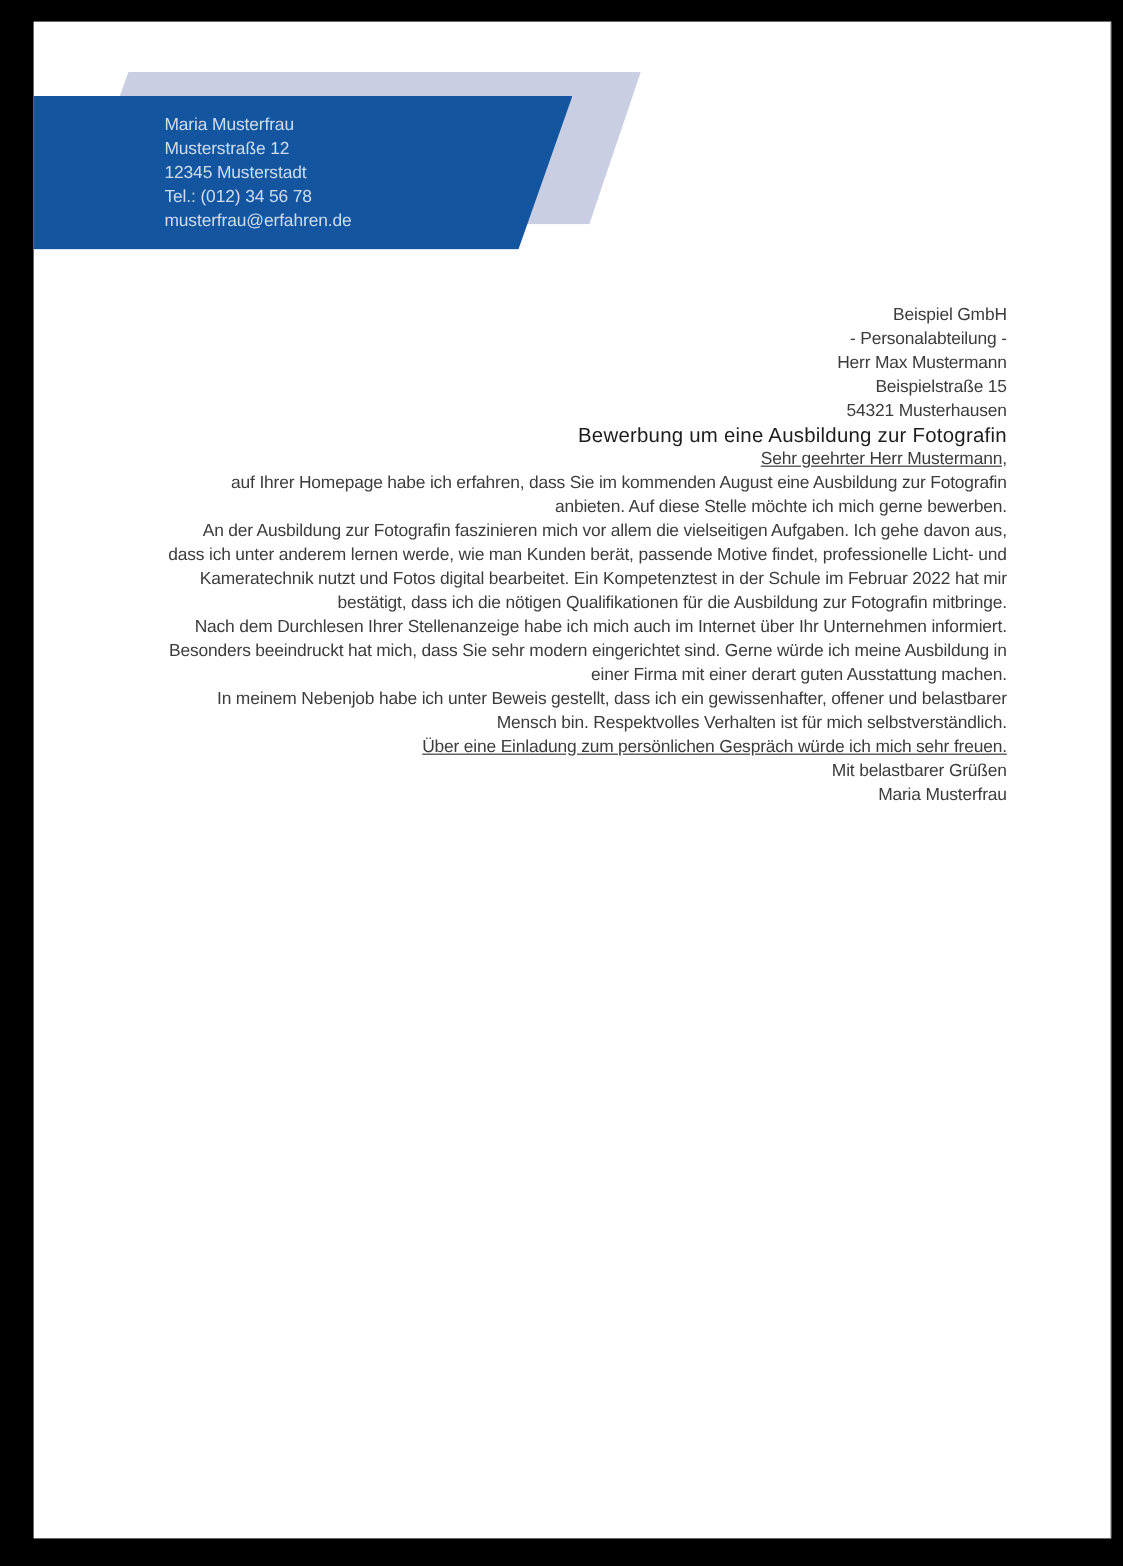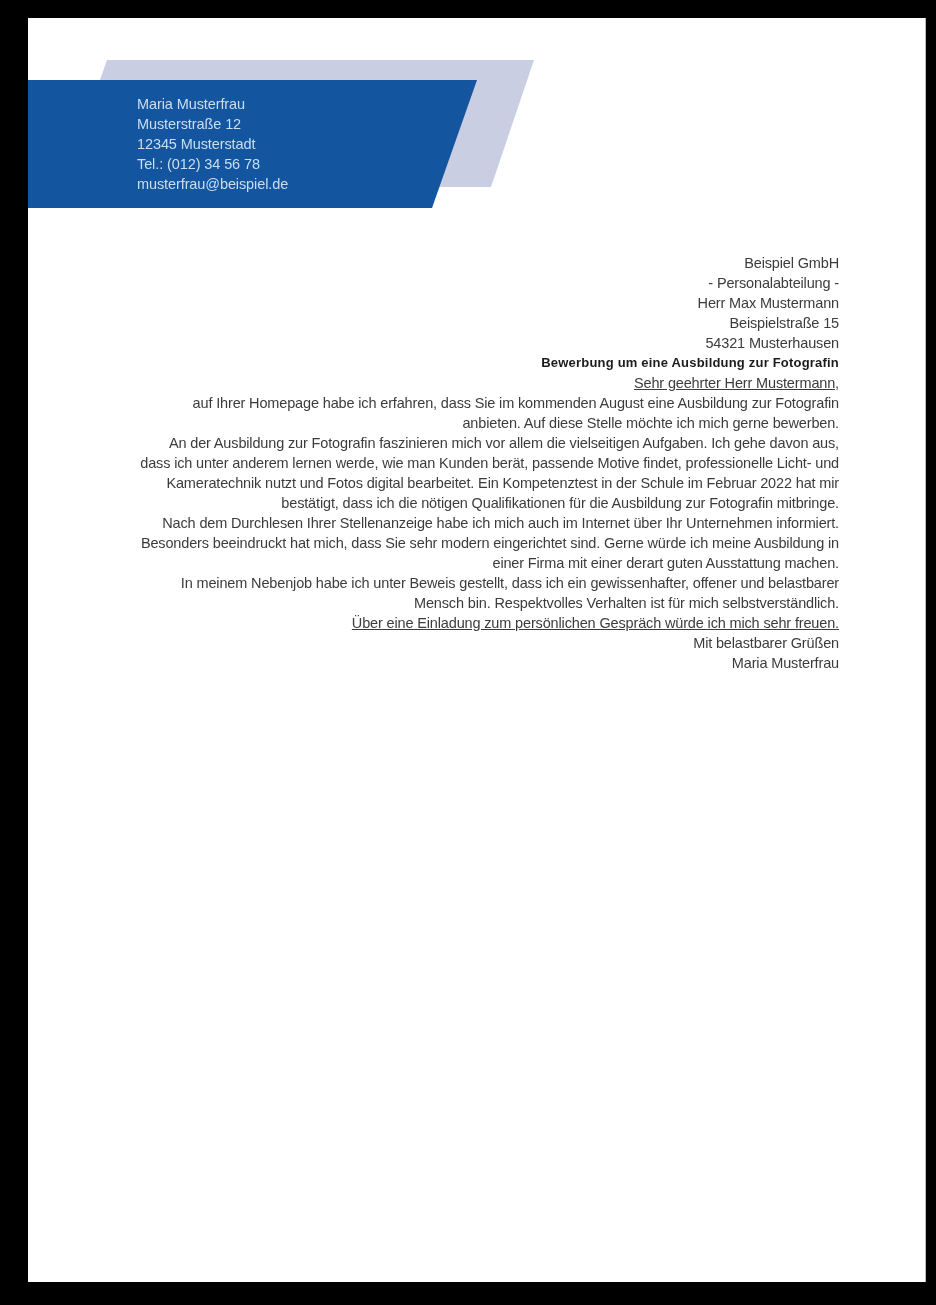"musterfrau@beispiel.de" div { text: musterfrau@beispiel.de -> musterfrau@erfahren.de }
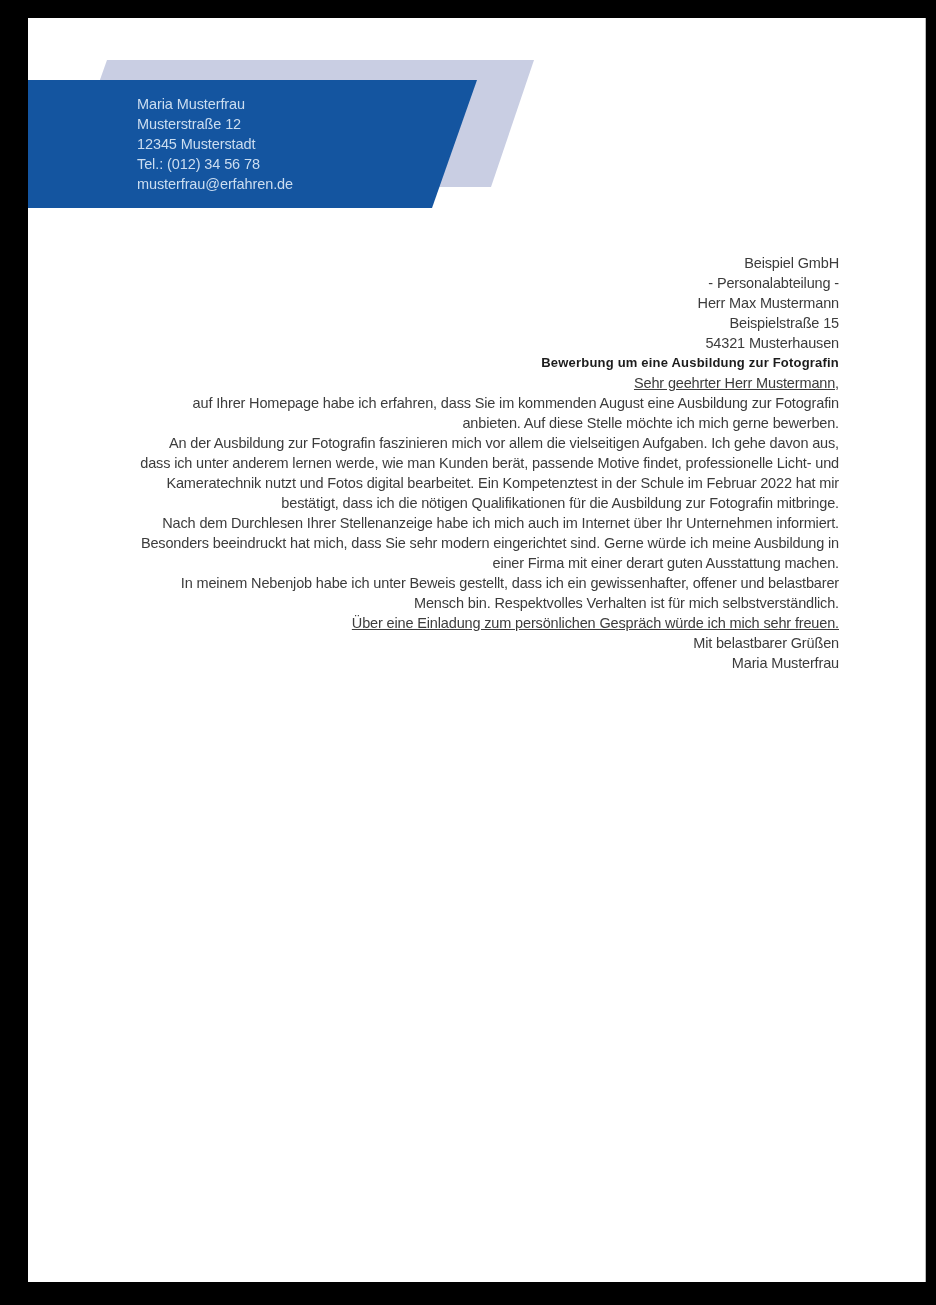"Bewerbung um eine Ausbildung zur" .subject { font-size: 13px -> 17px; font-weight: bold -> normal }
